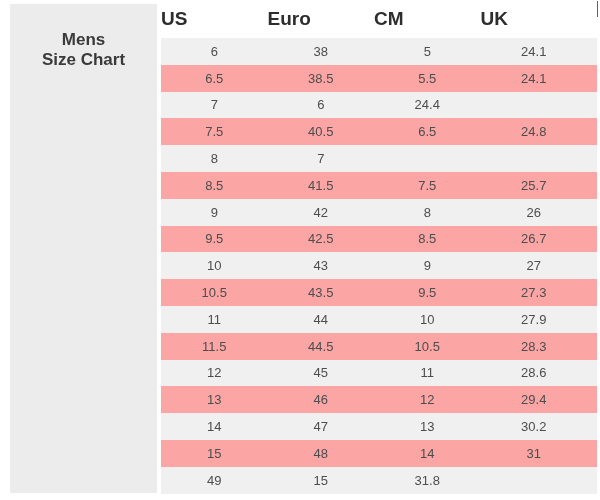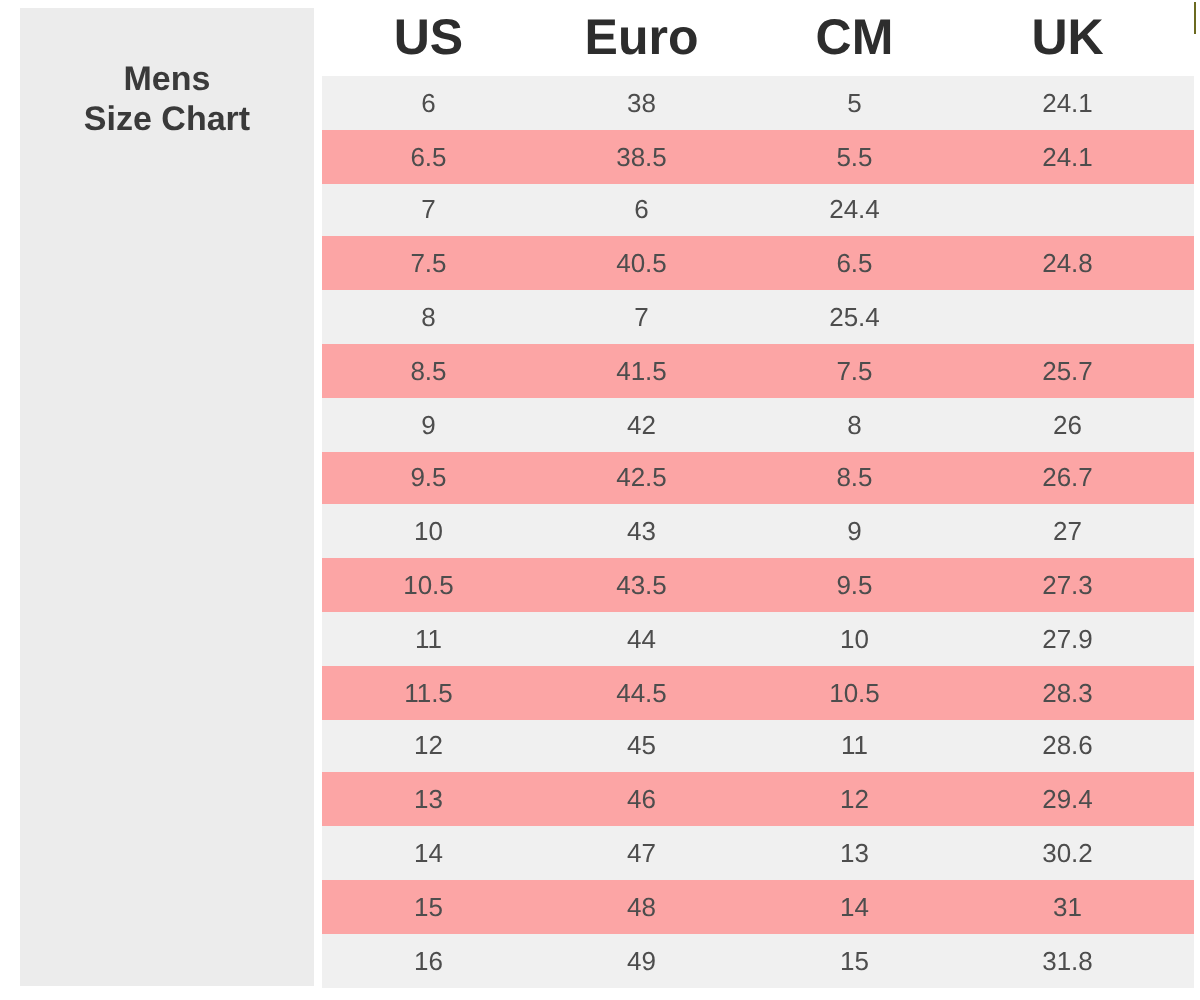"US" .thead { font-size: 25px -> 19px; text-align: center -> left }
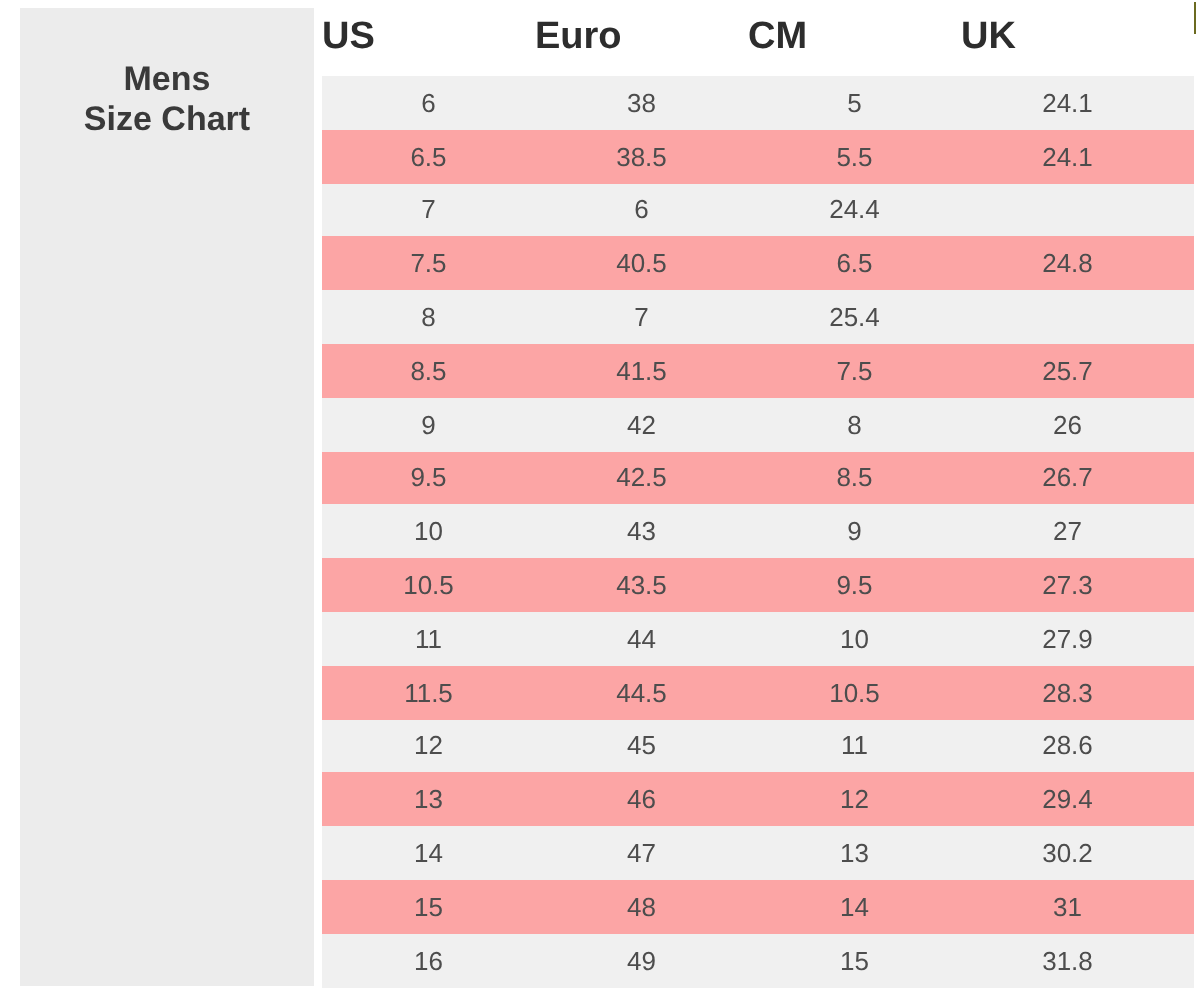"25.4" span.tcell { html: <span>25.4</span> -> none }
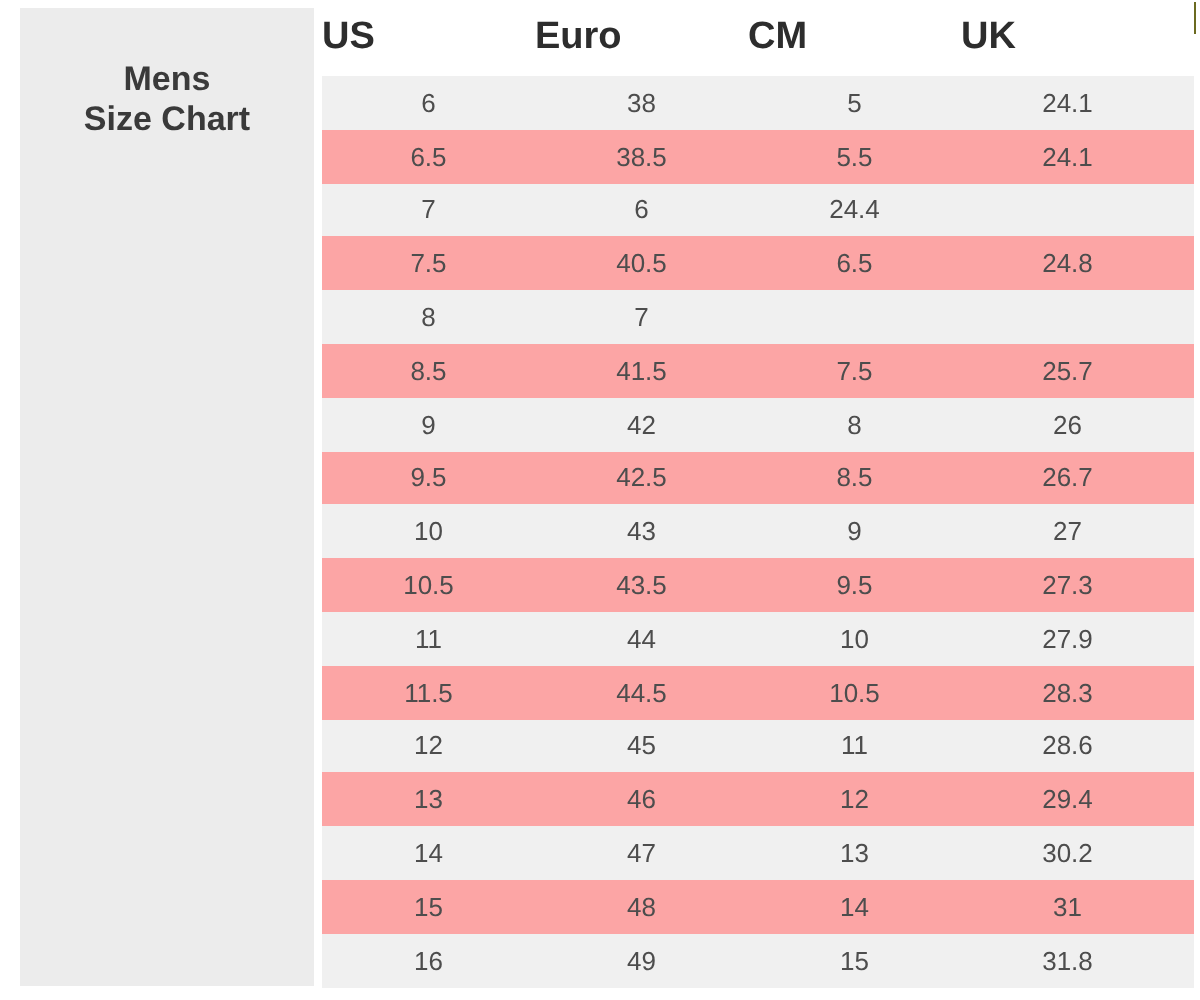"16" span.tcell { html: <span>16</span> -> none }
